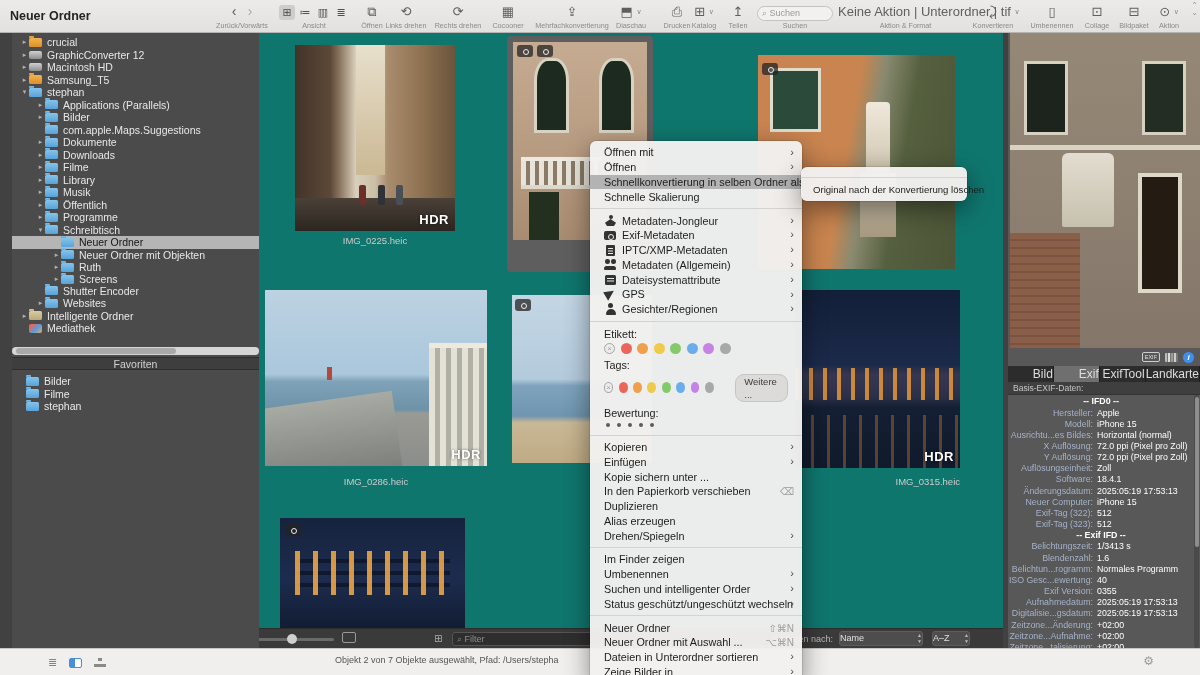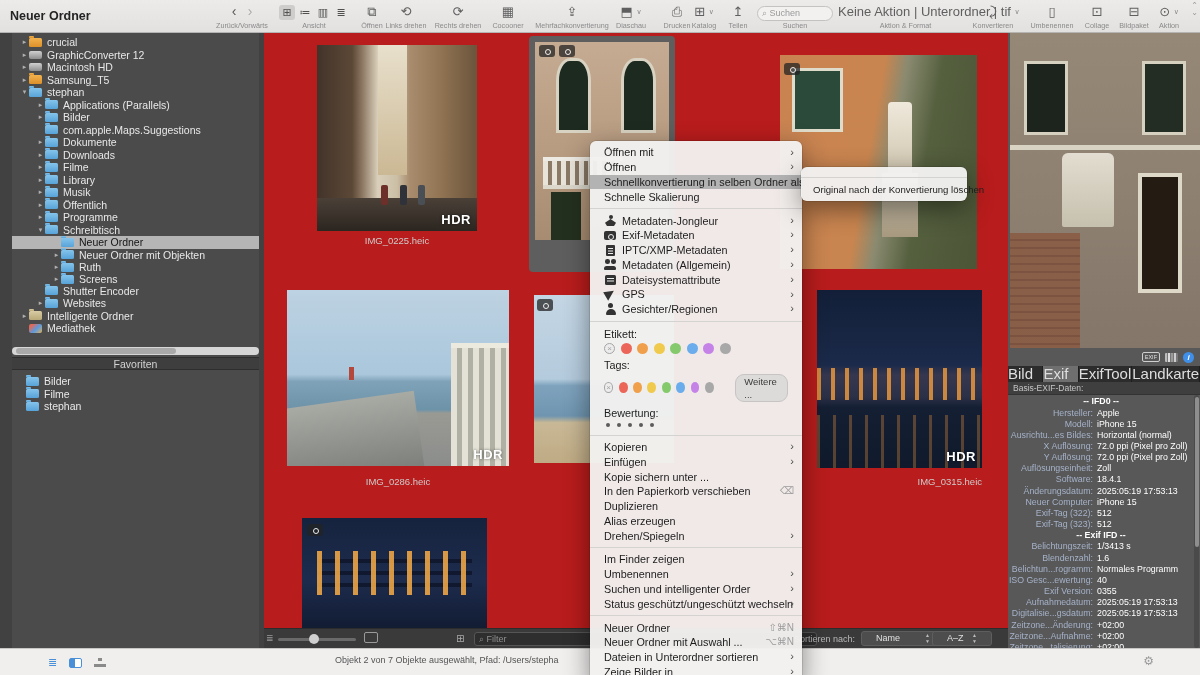"Öffnen mit" .mitem { align-items: flex-start -> flex-end }
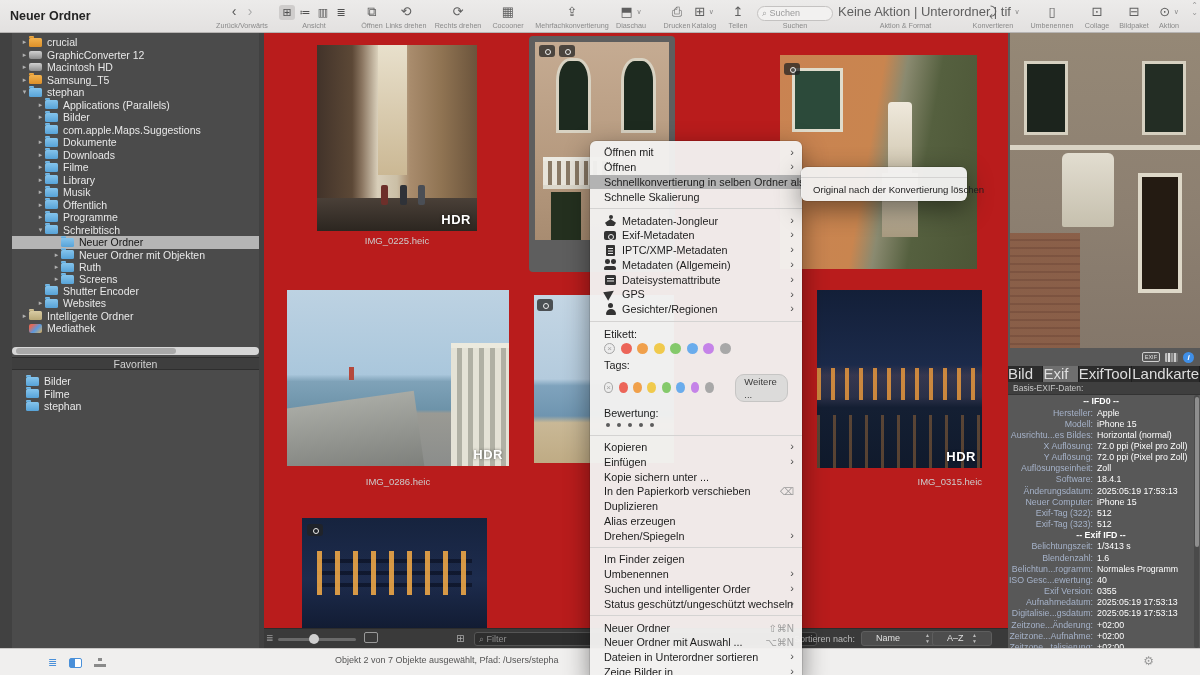"HDR" .main { background: #b91c1c -> #0f766e; left: 264px -> 242px }
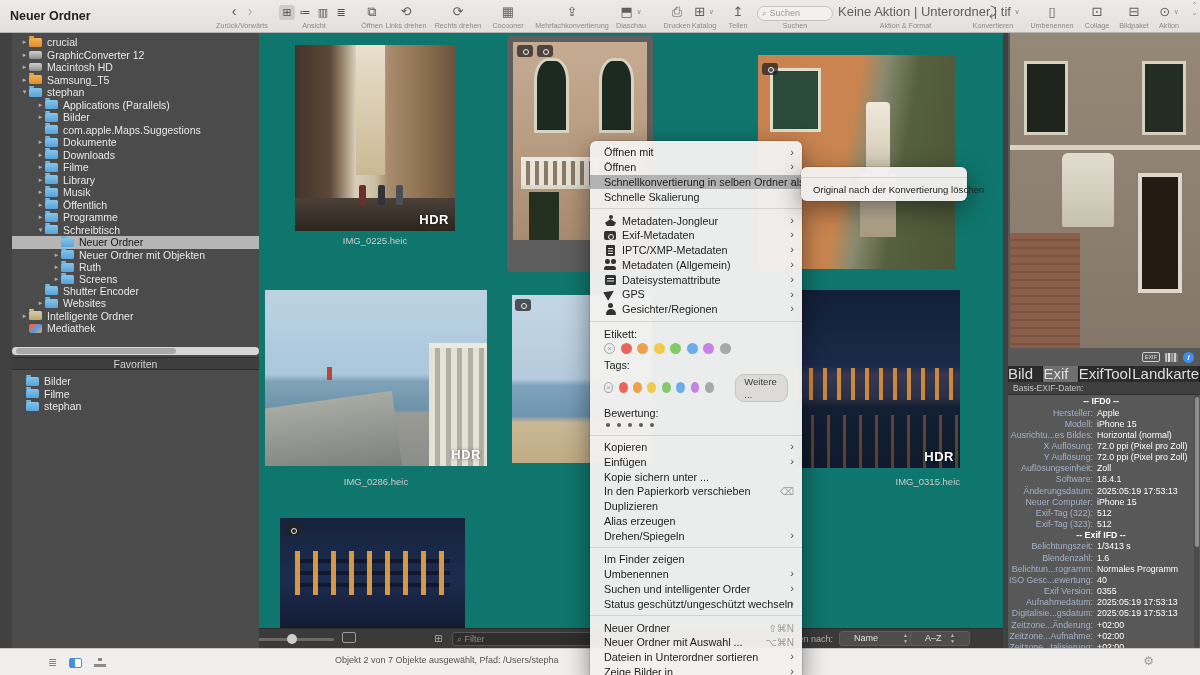"Bild" .tab { font-size: 15px -> 12px; text-align: left -> right }
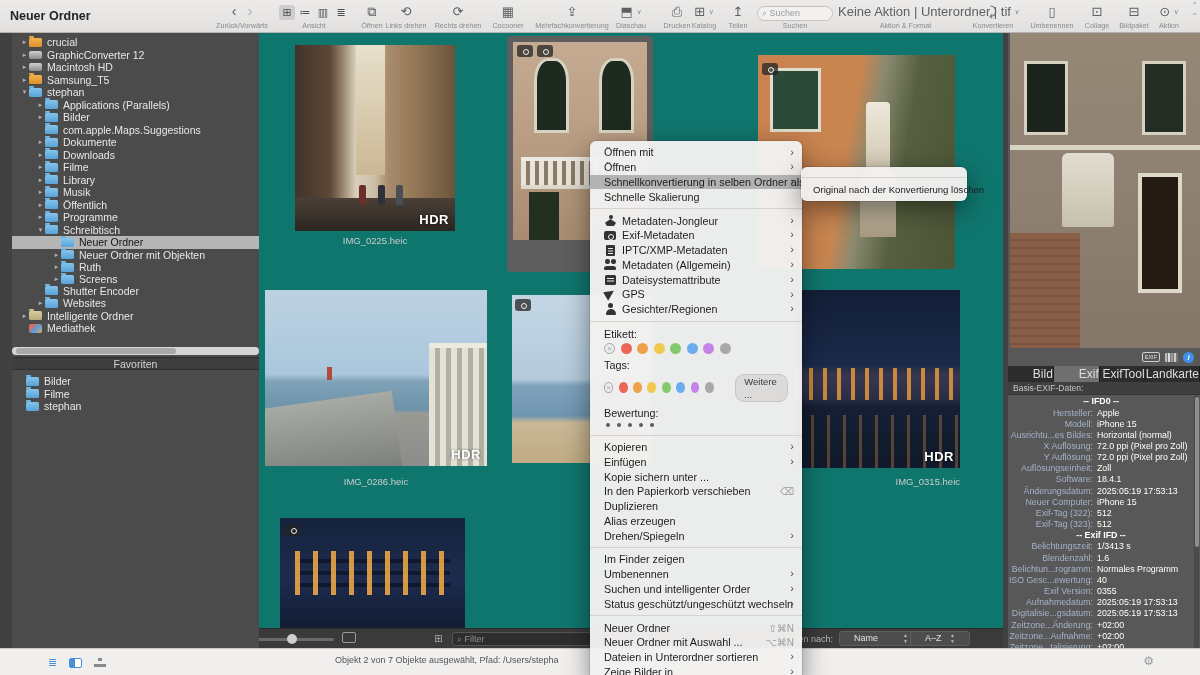"Name" .dd { padding: 0 14px -> 0 0 }
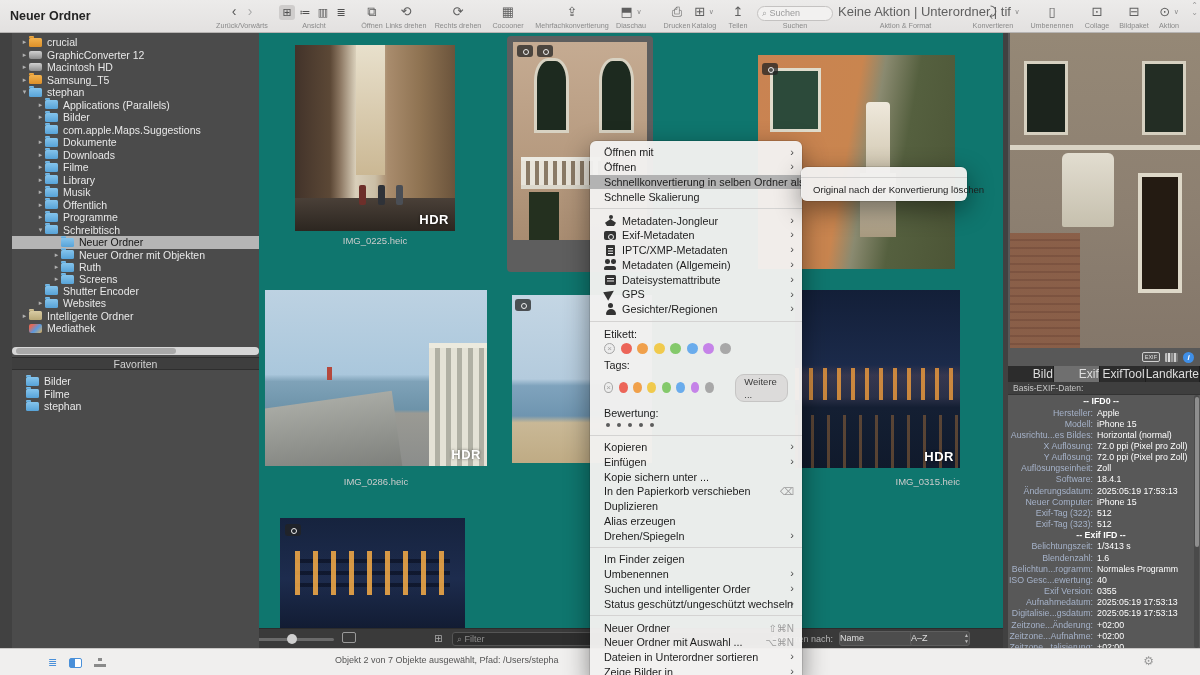"A–Z" .dd-az { width: 60px -> 38px }
